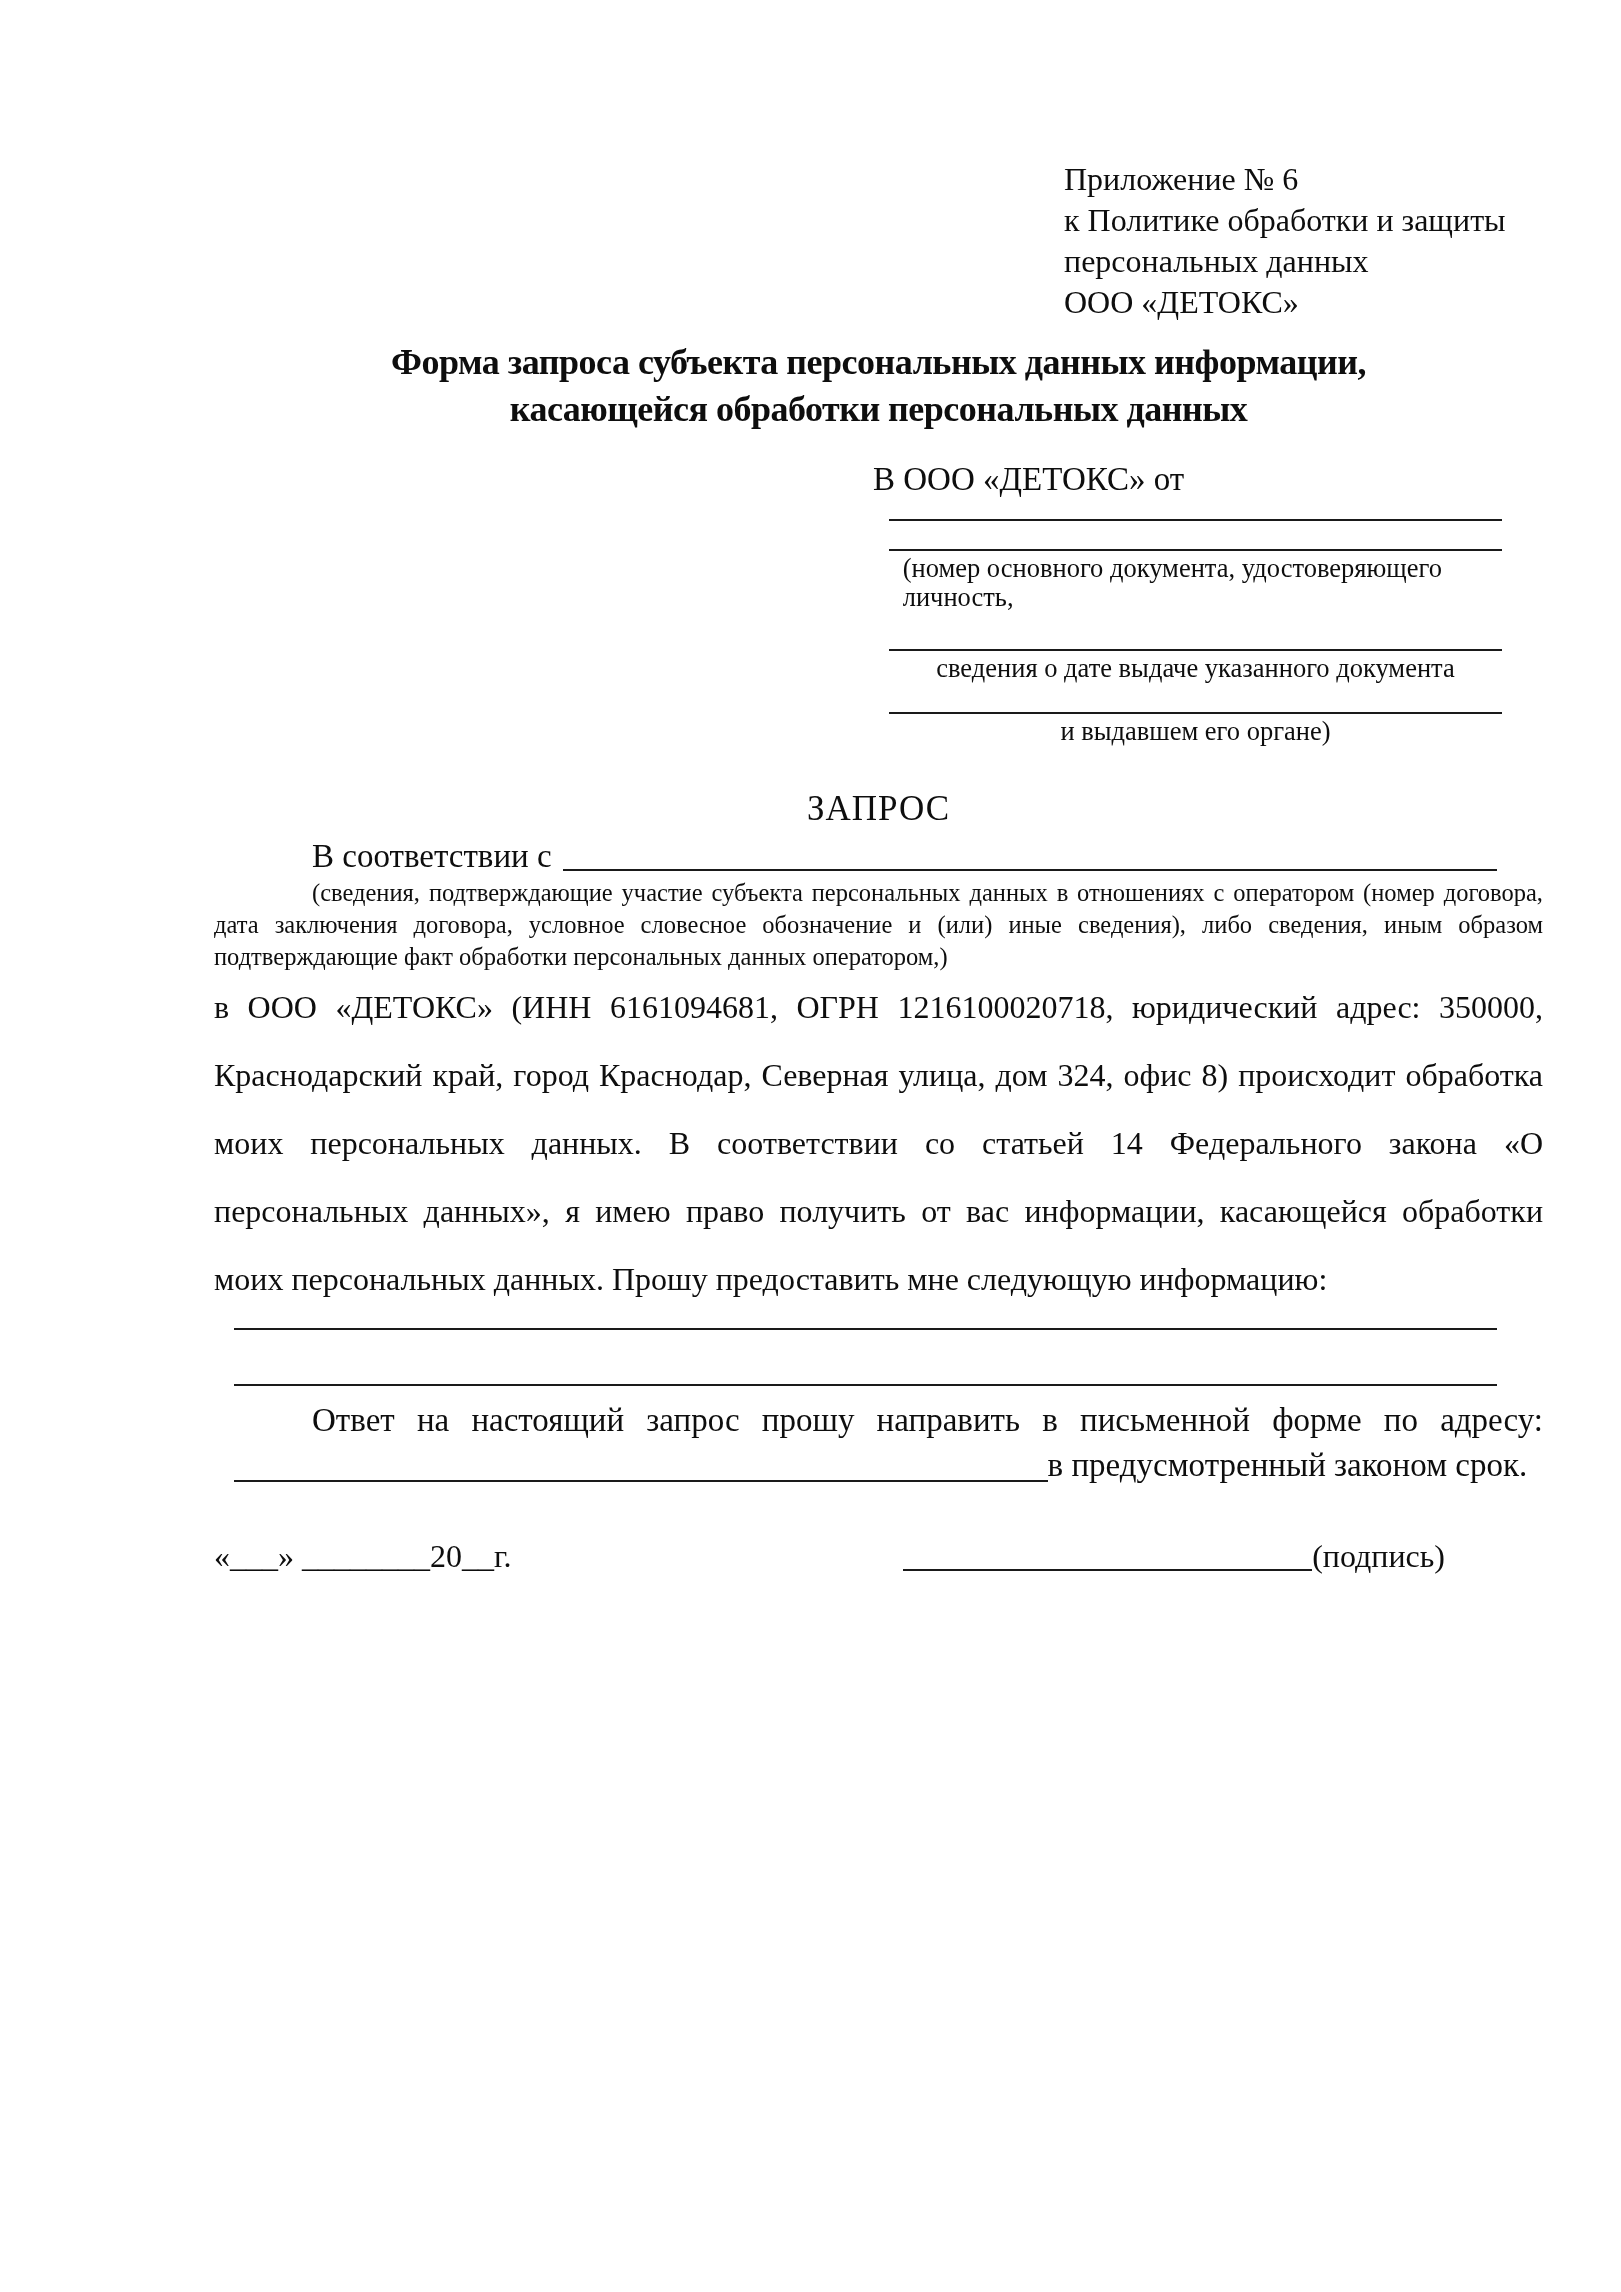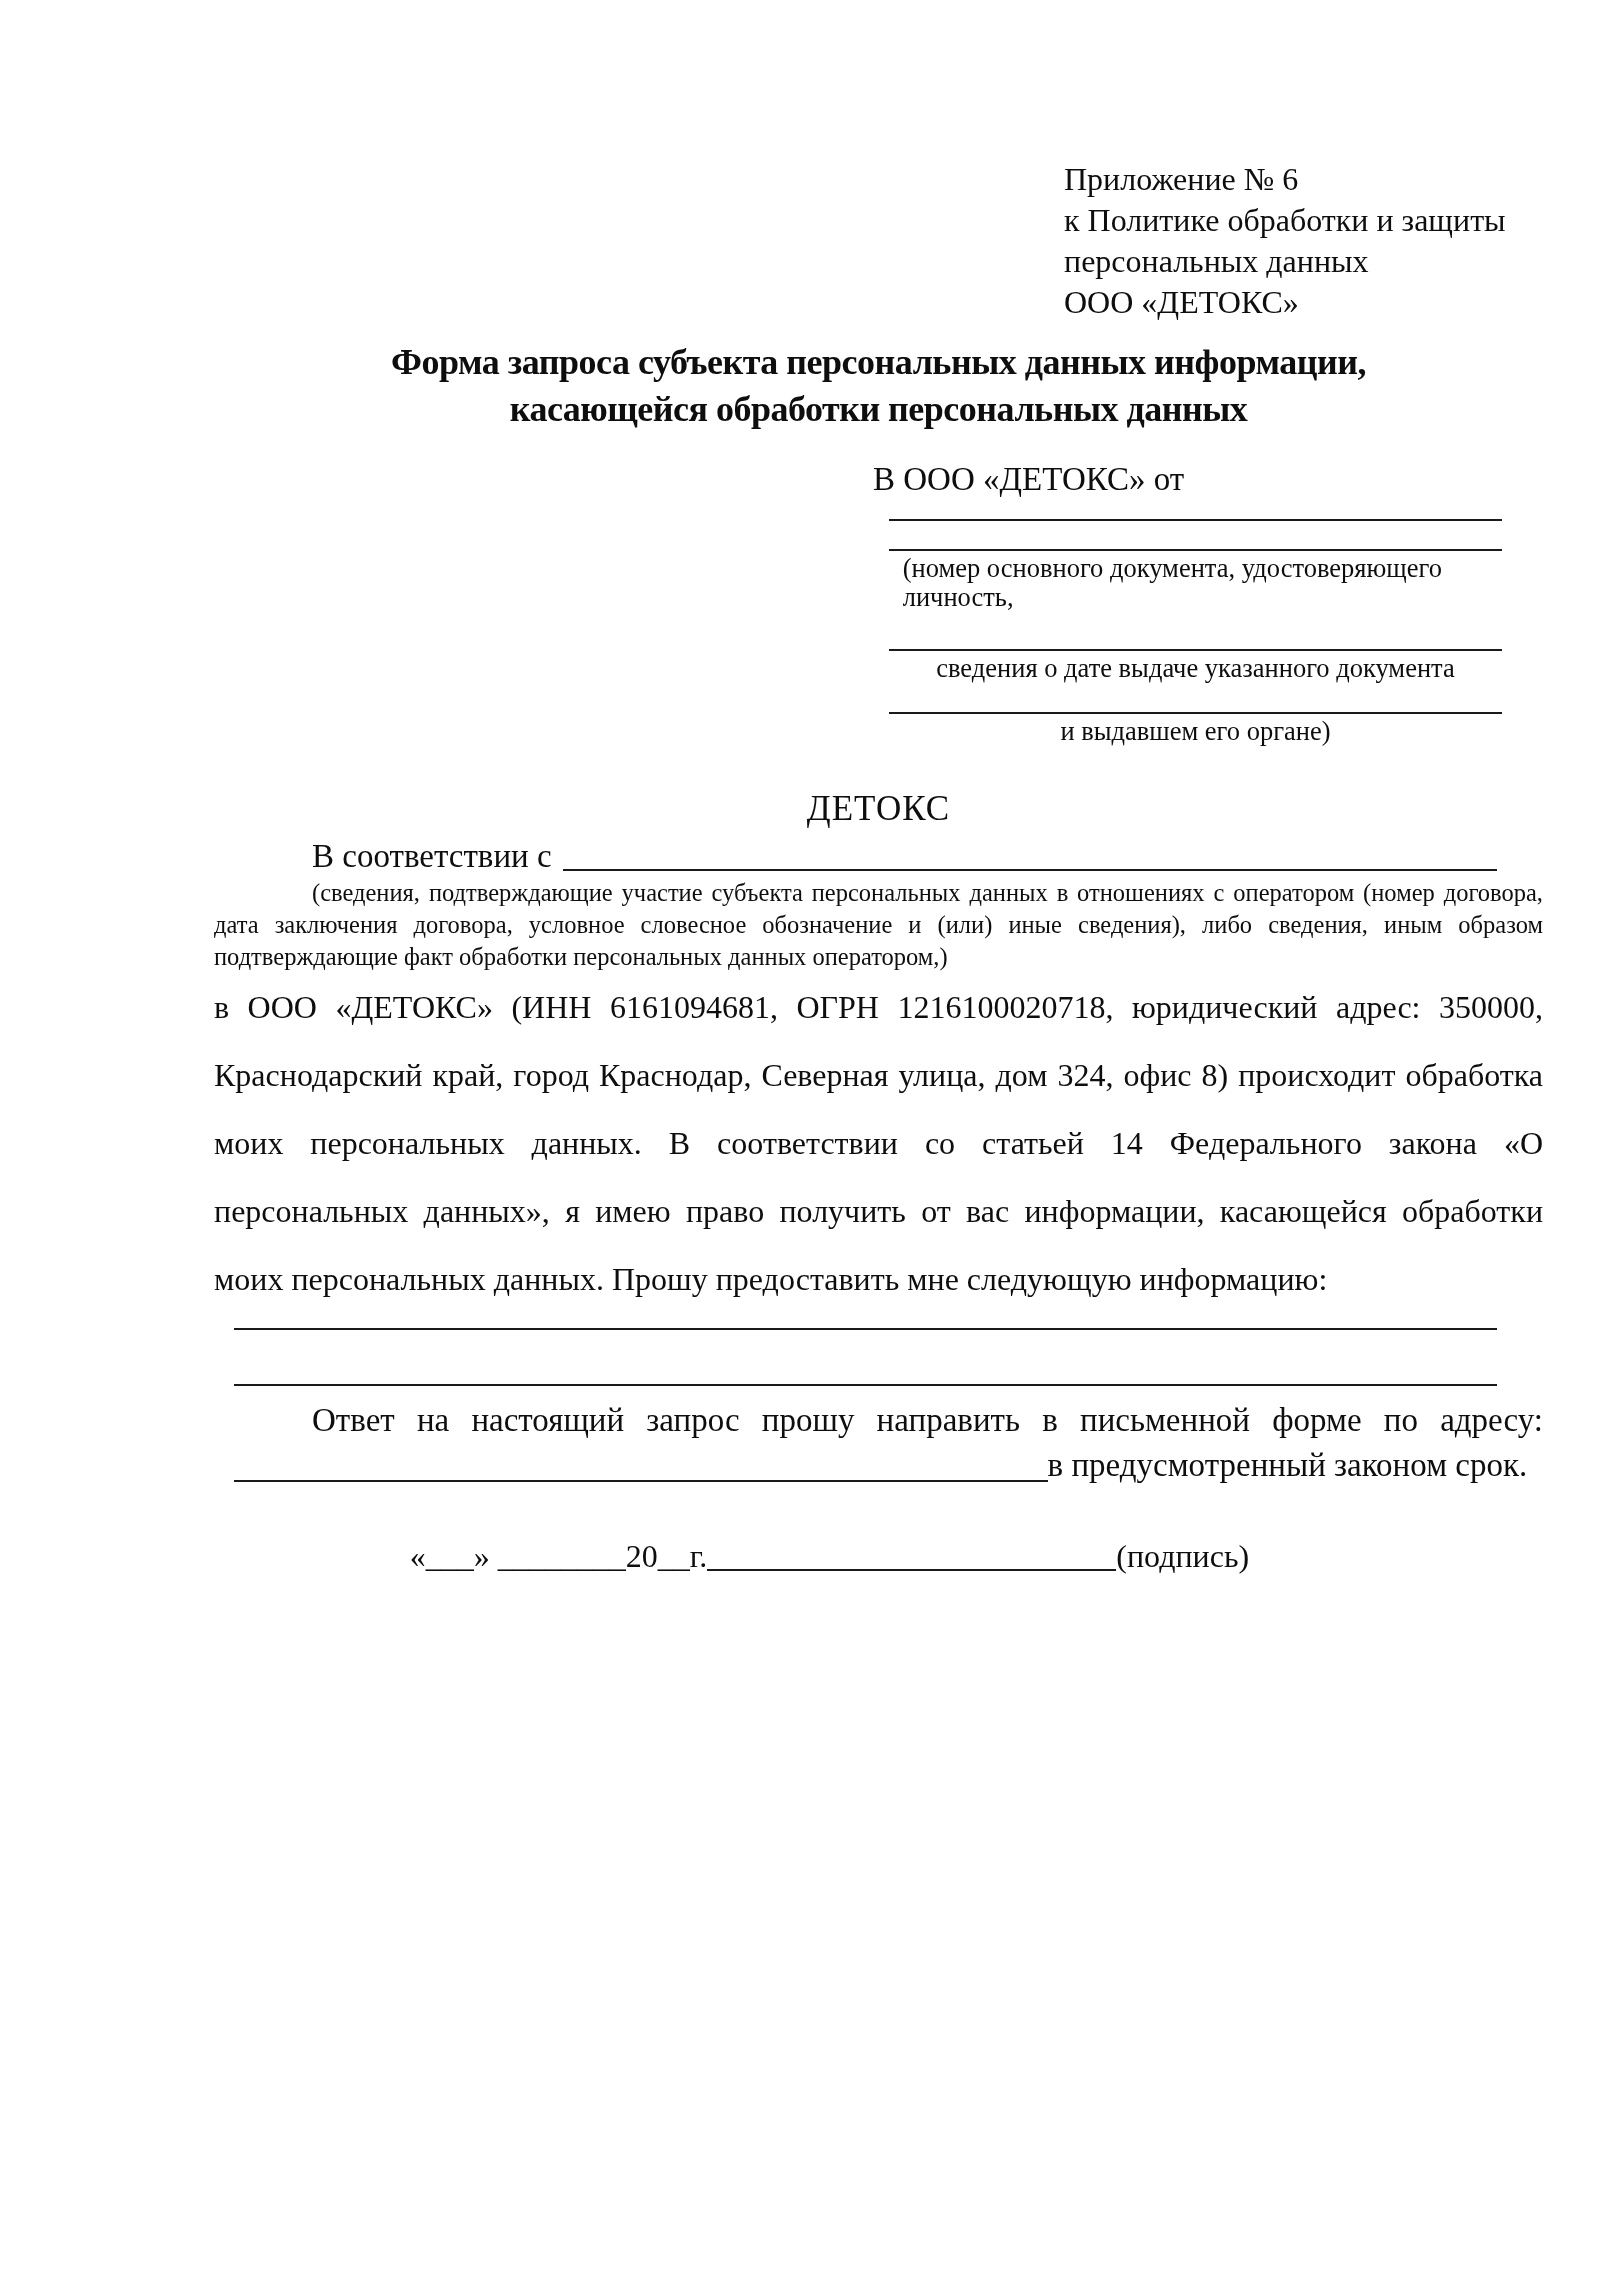"ДЕТОКС" div.zapros { text: ДЕТОКС -> ЗАПРОС }
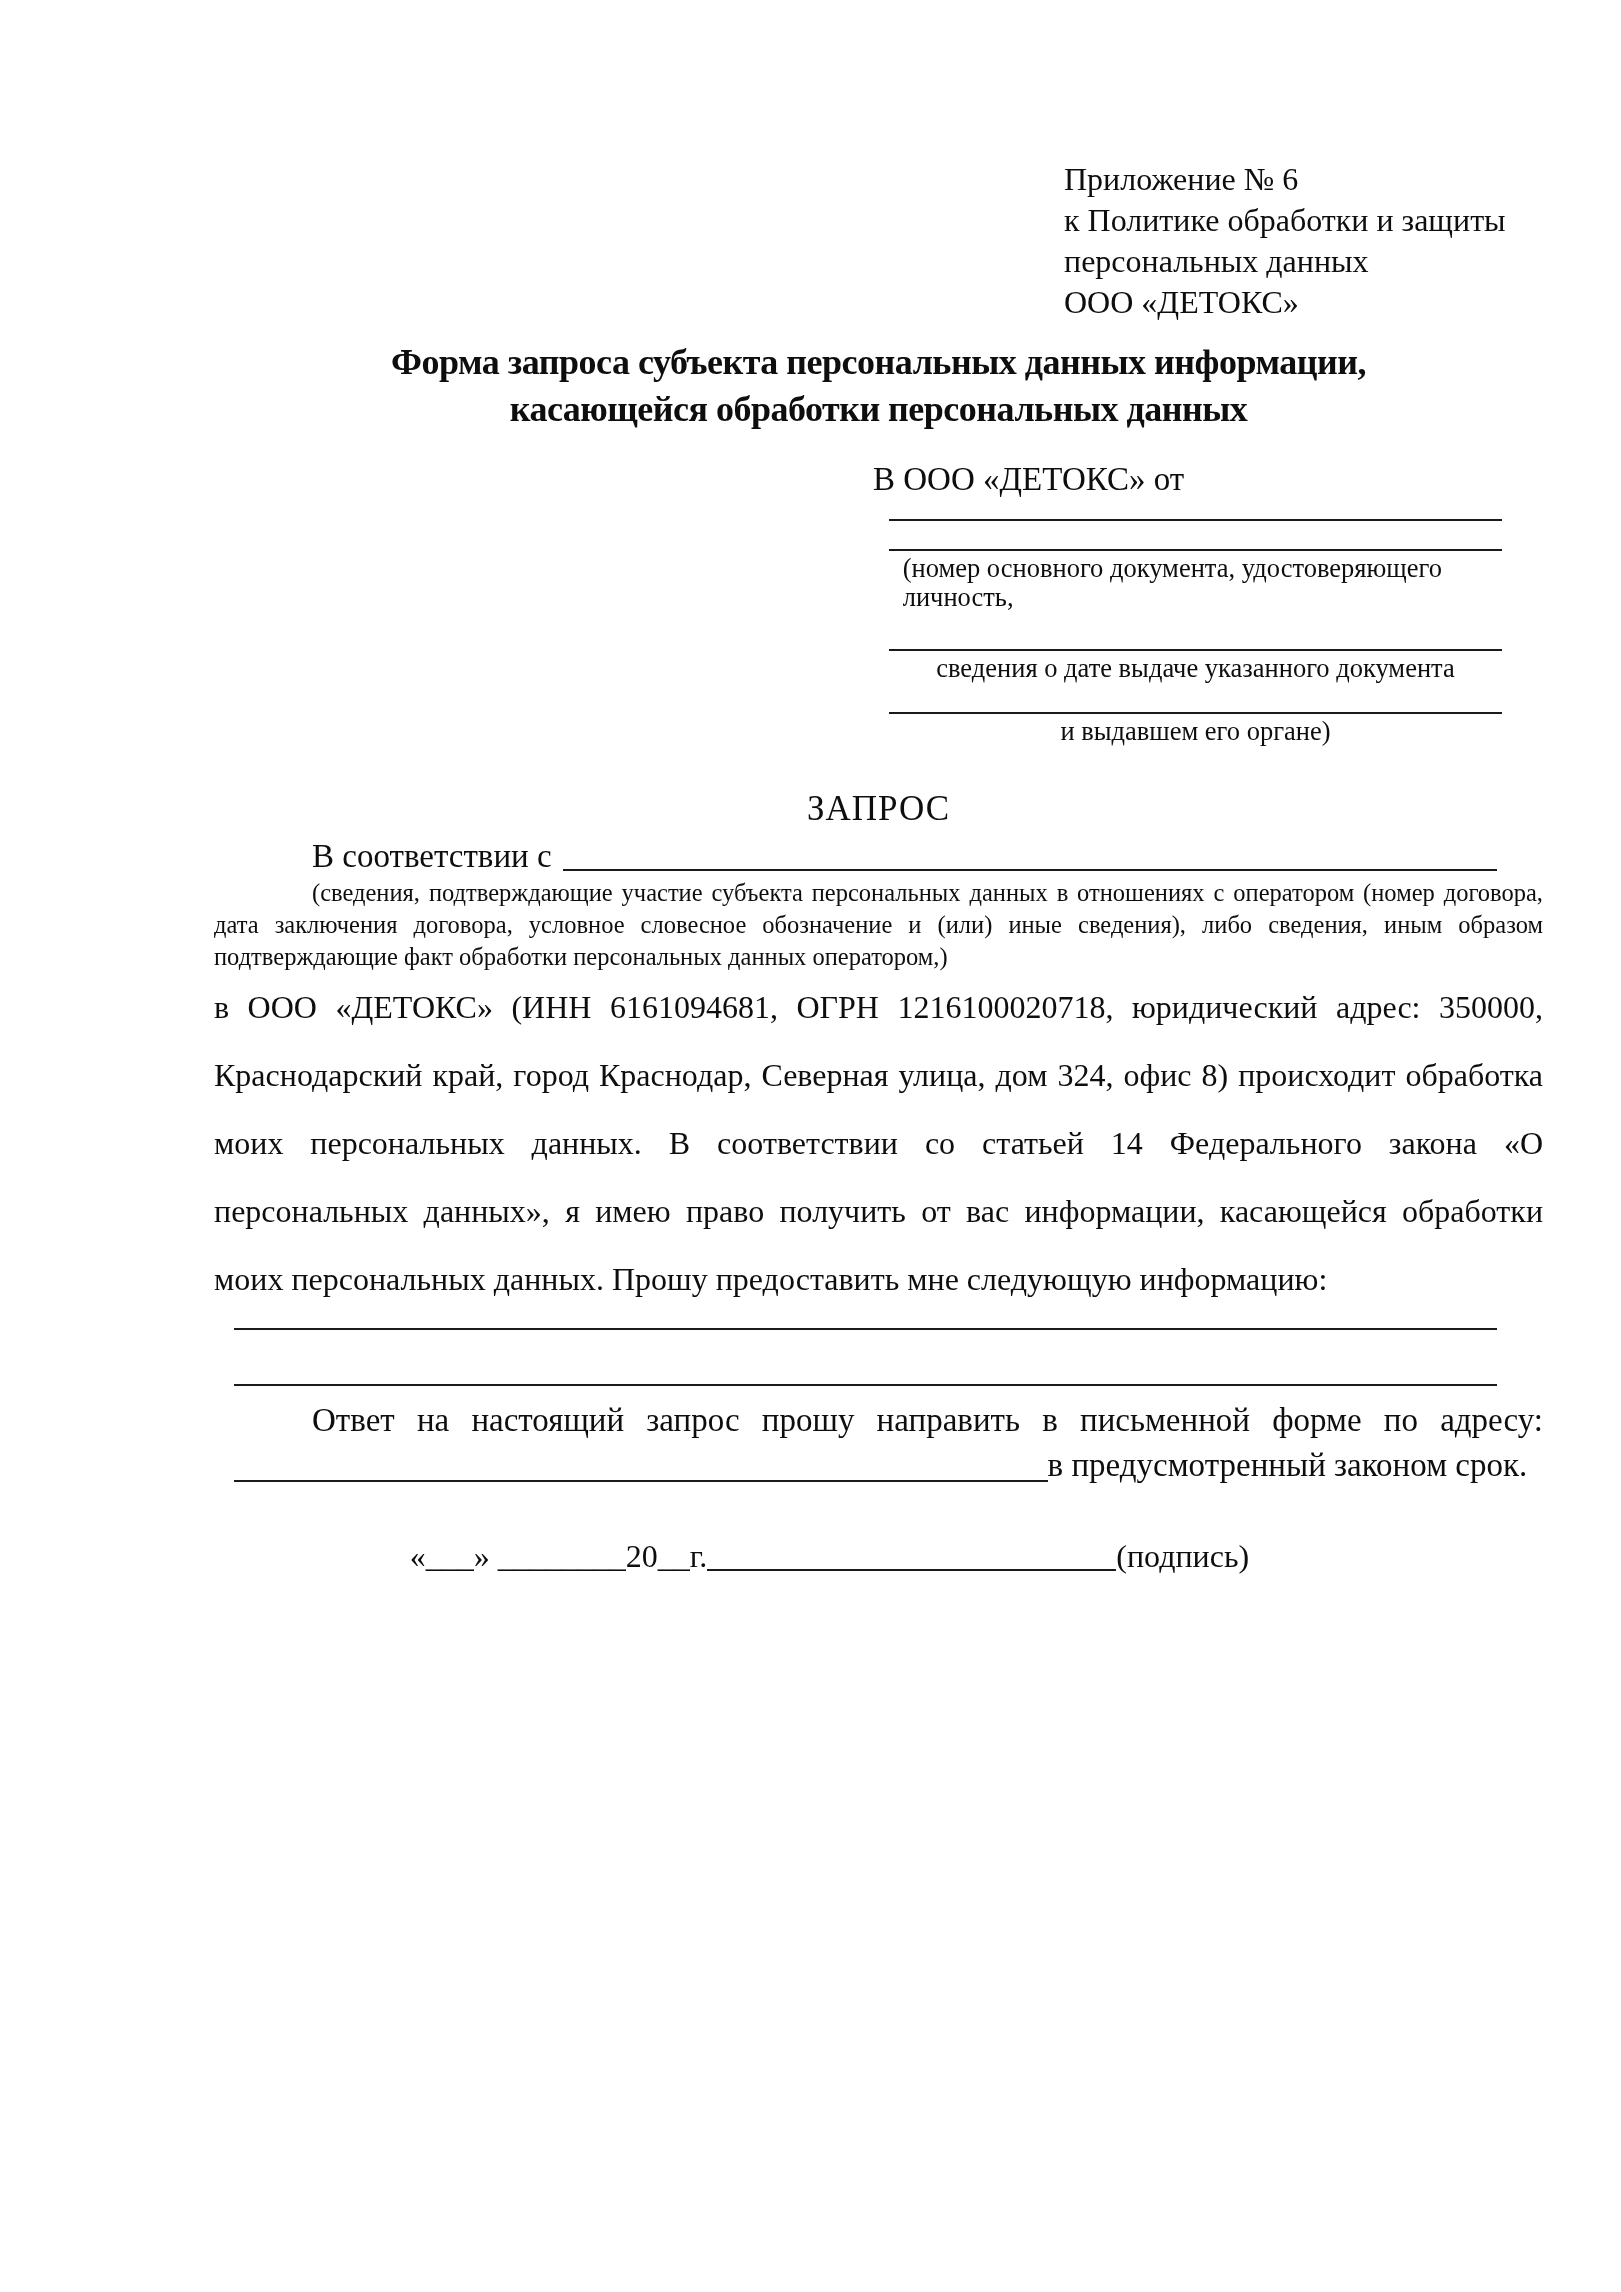"«___» ________20__г." .footer-row { justify-content: center -> space-between }
